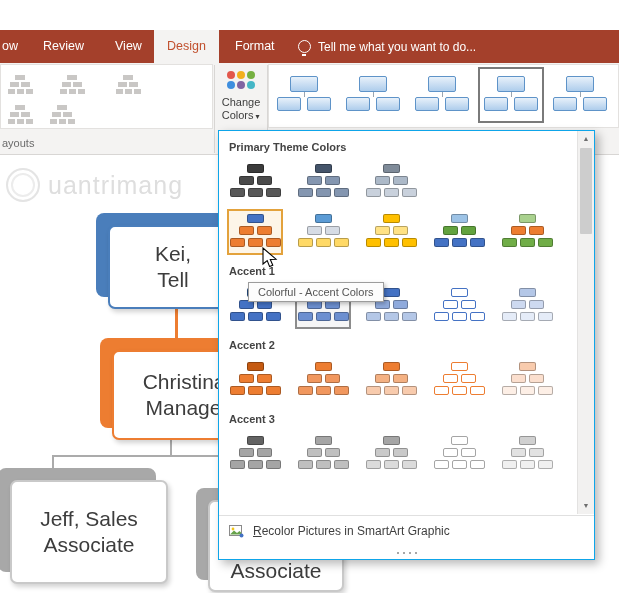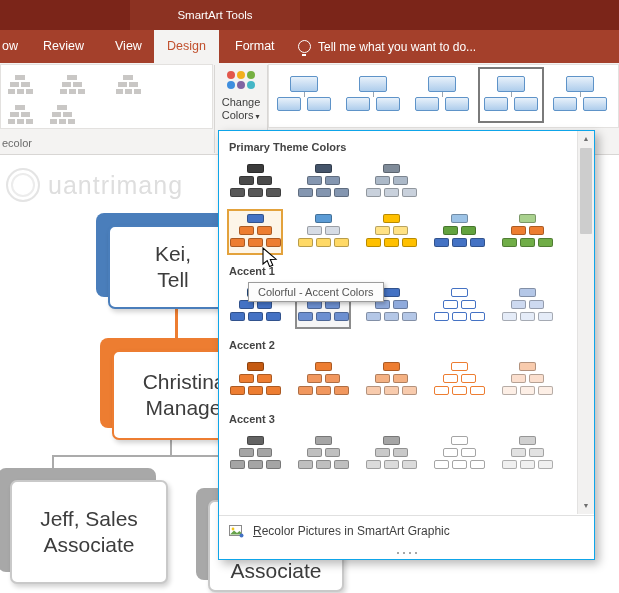"SmartArt Tools" div.titlebar { html: <div> <div> <span>SmartArt Tools</span> </div> </div> -> none }
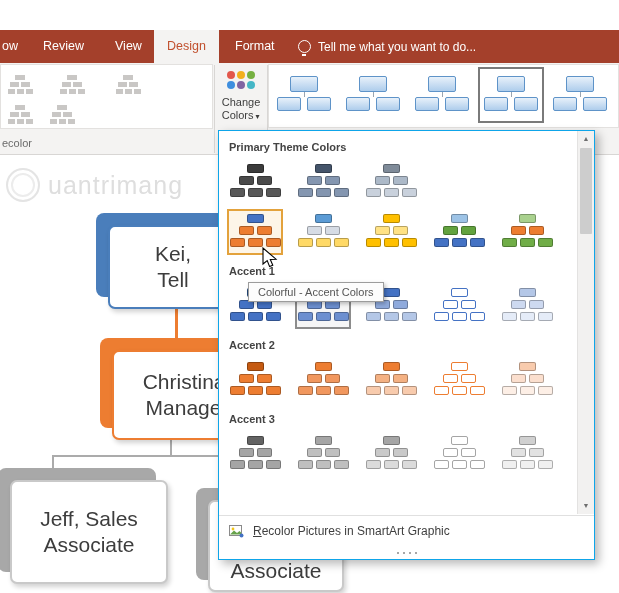"ecolor" div.group-label { text: ecolor -> ayouts }
